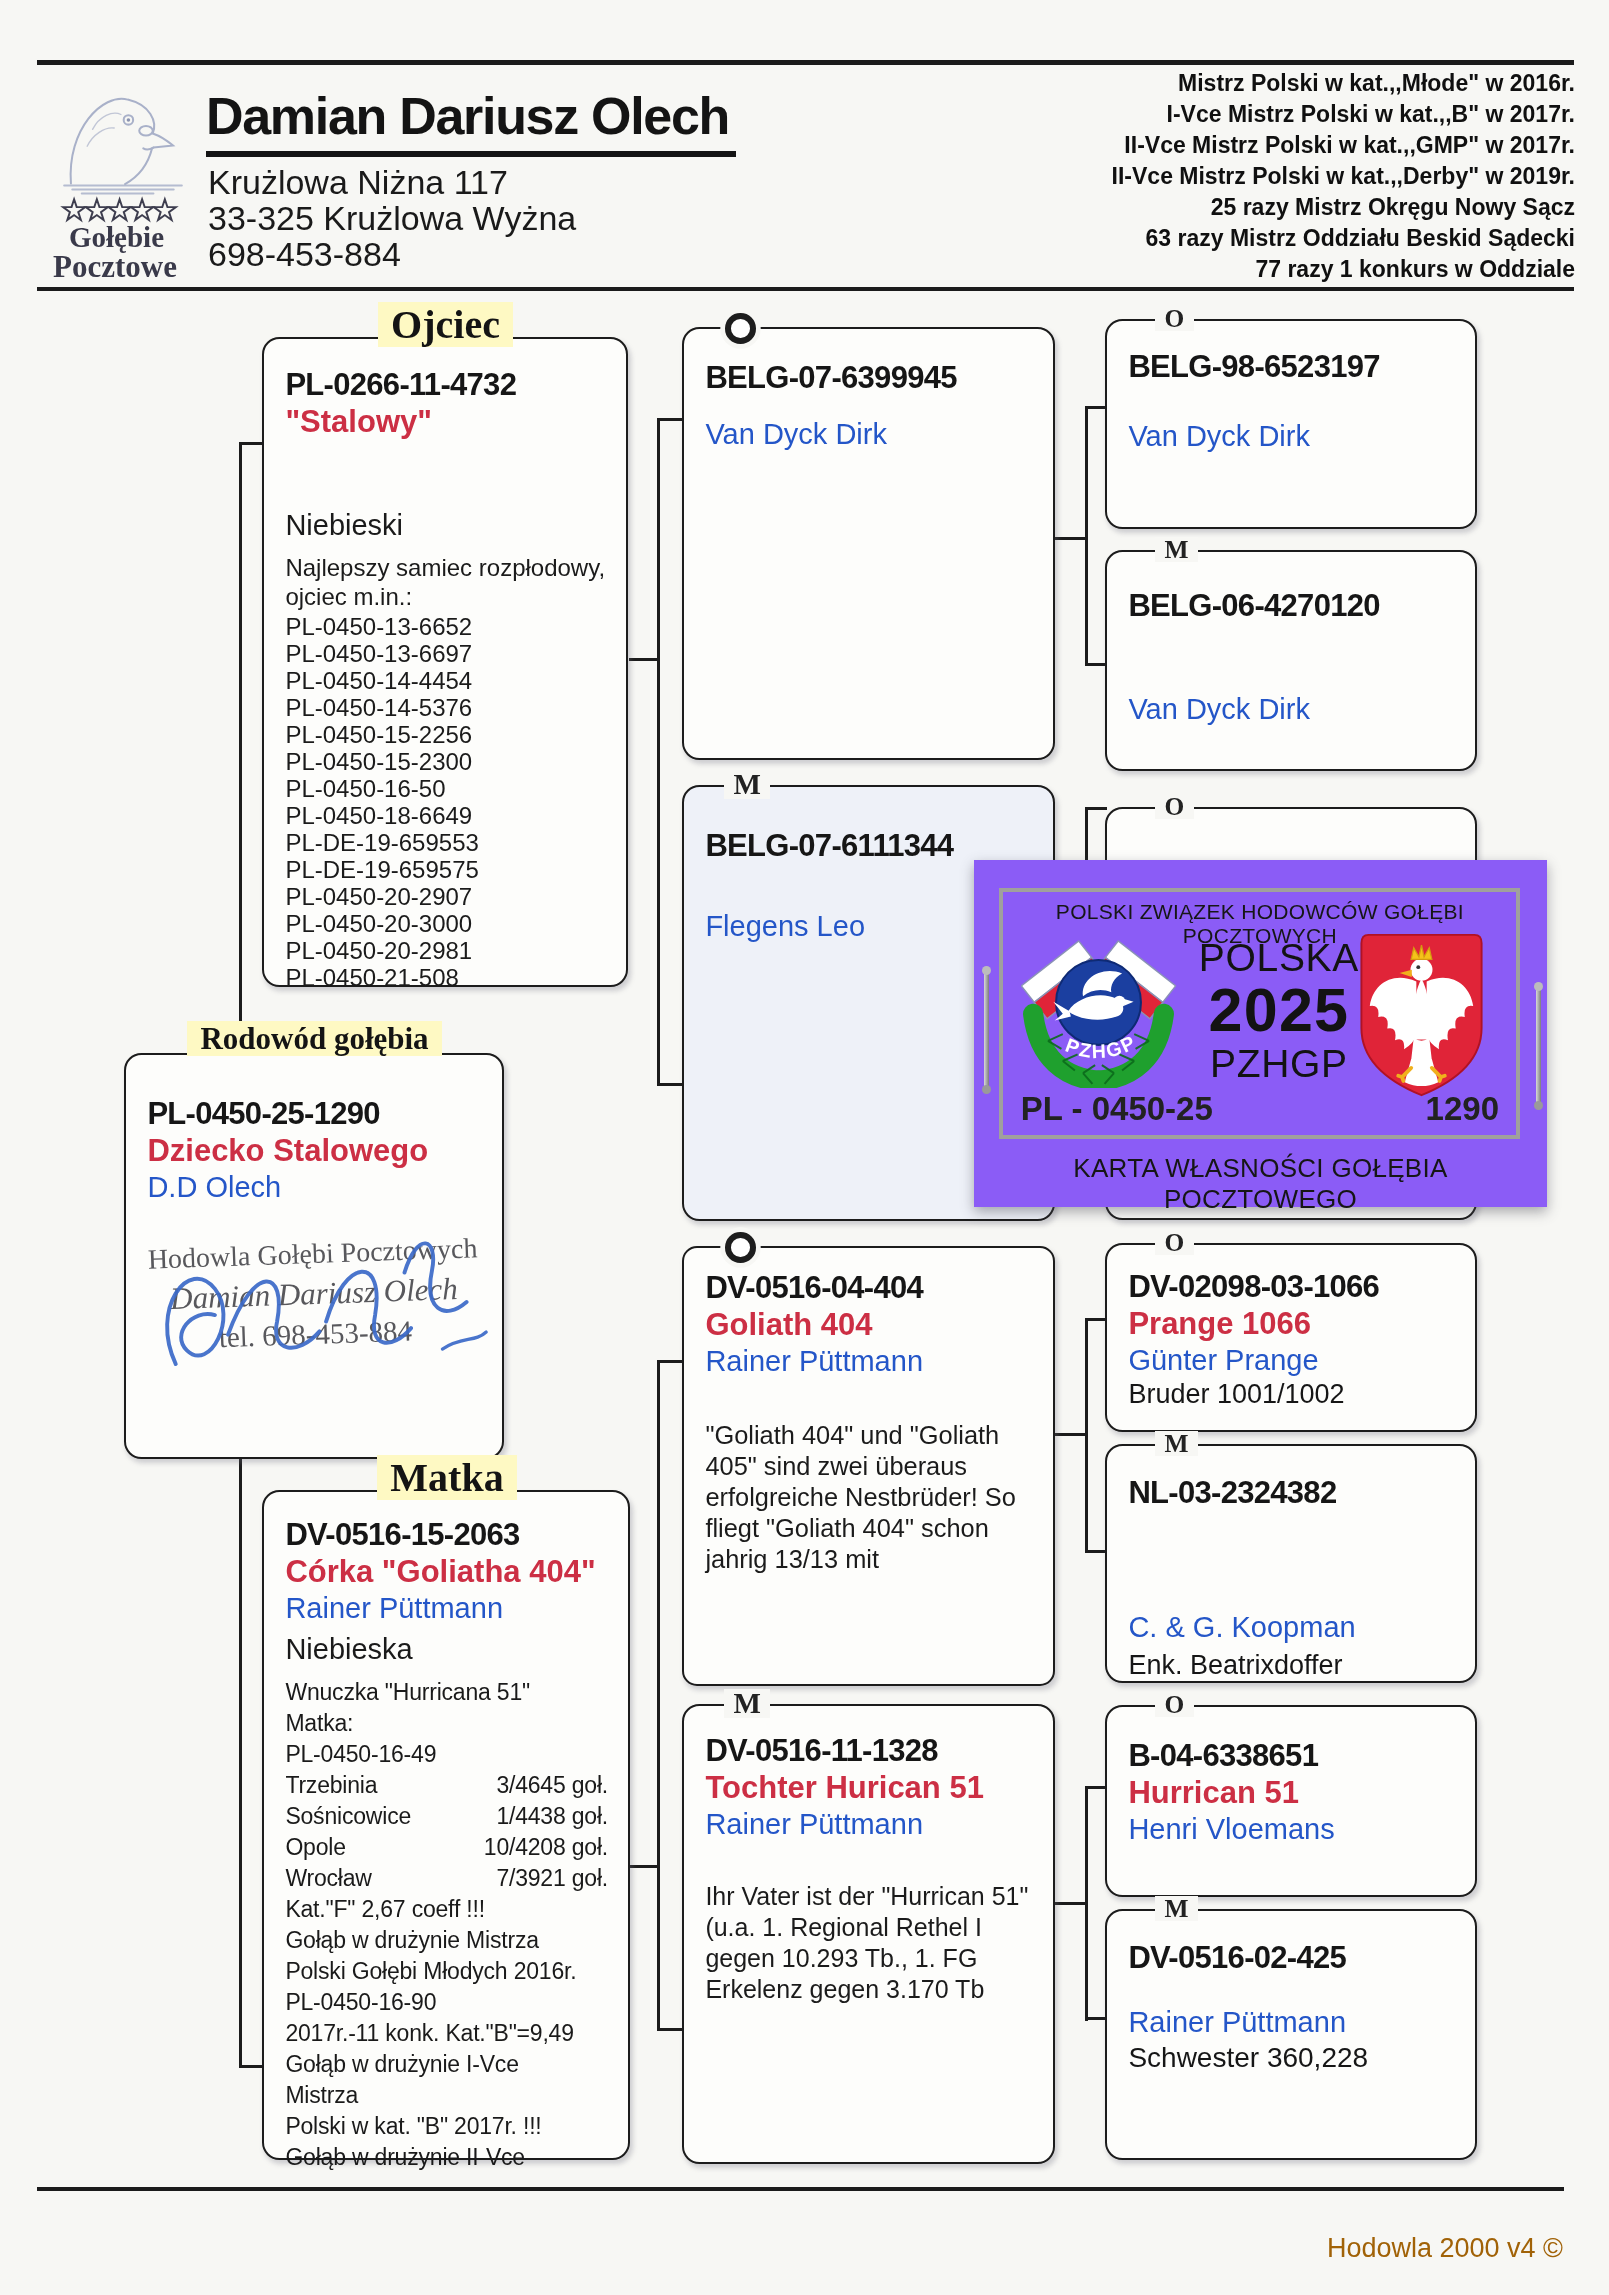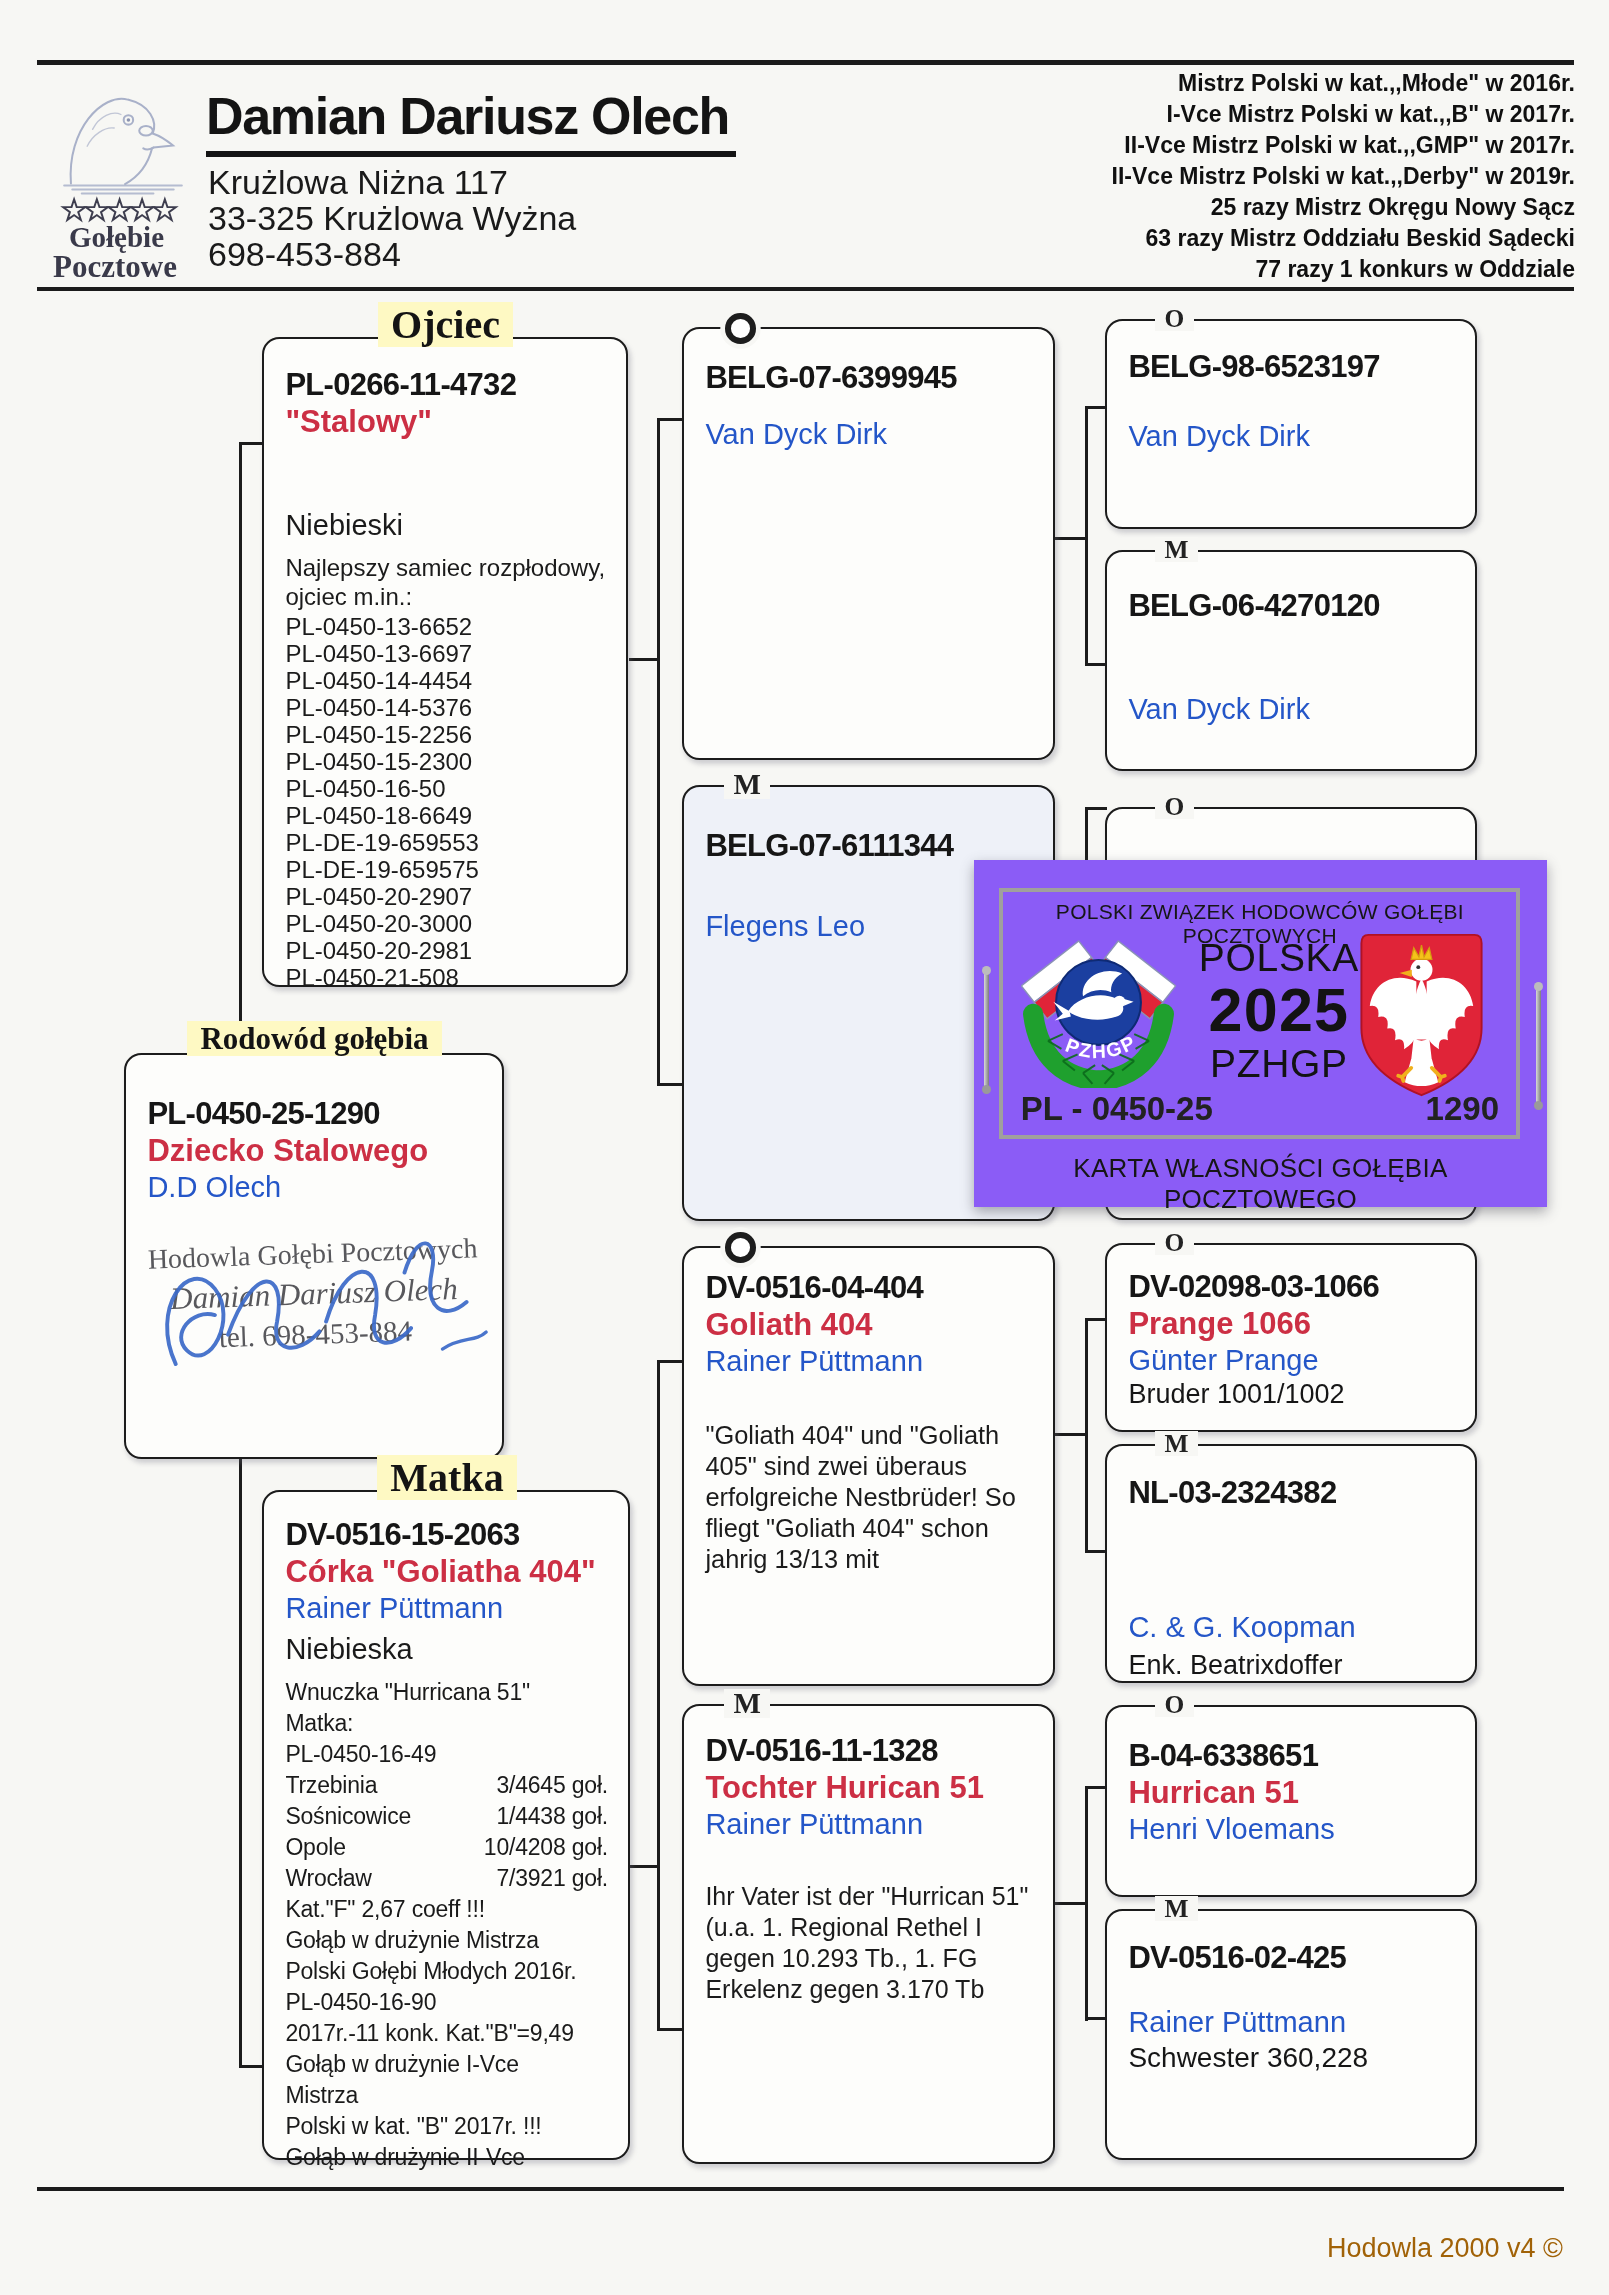"DV-0516-04-404" div.bx { border-radius: none -> 15px }
